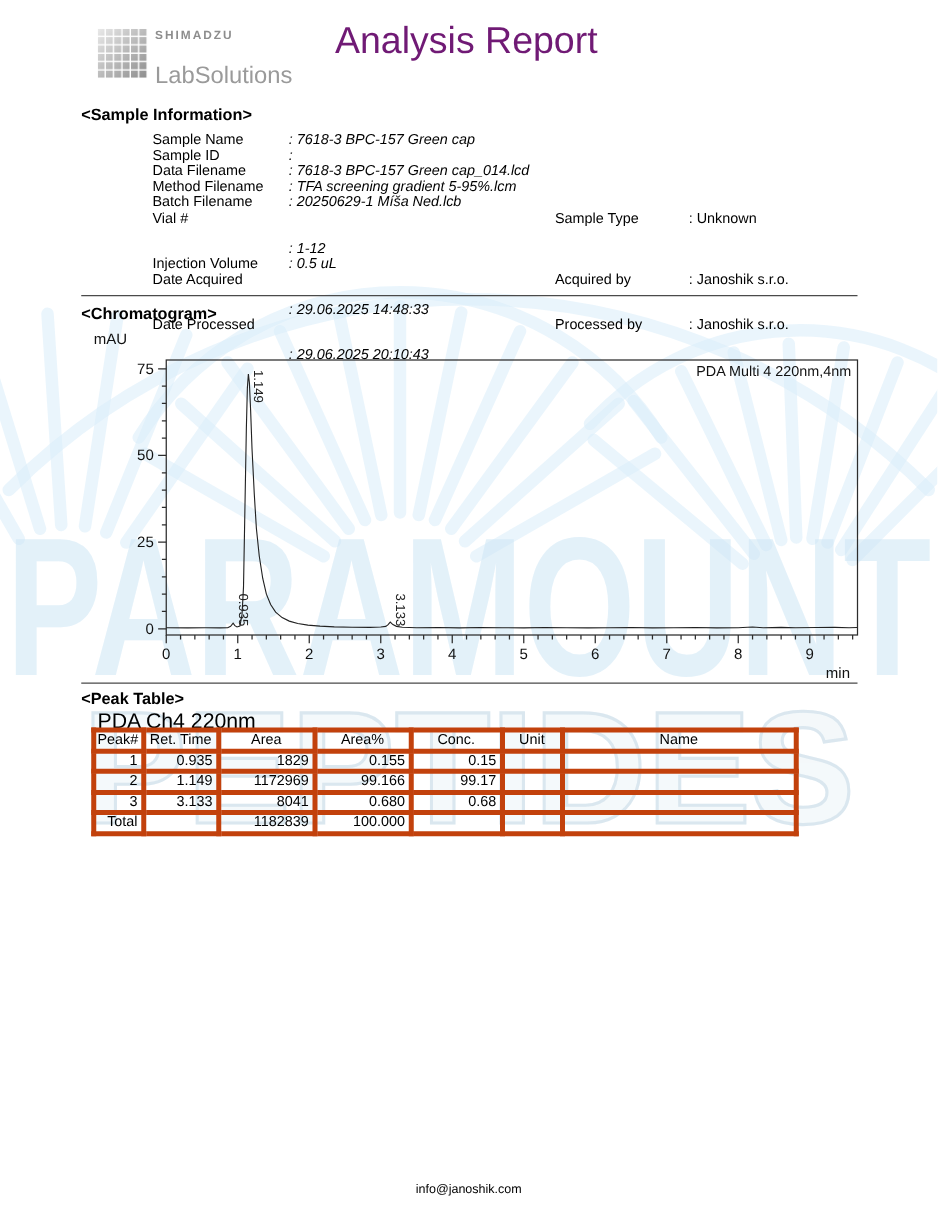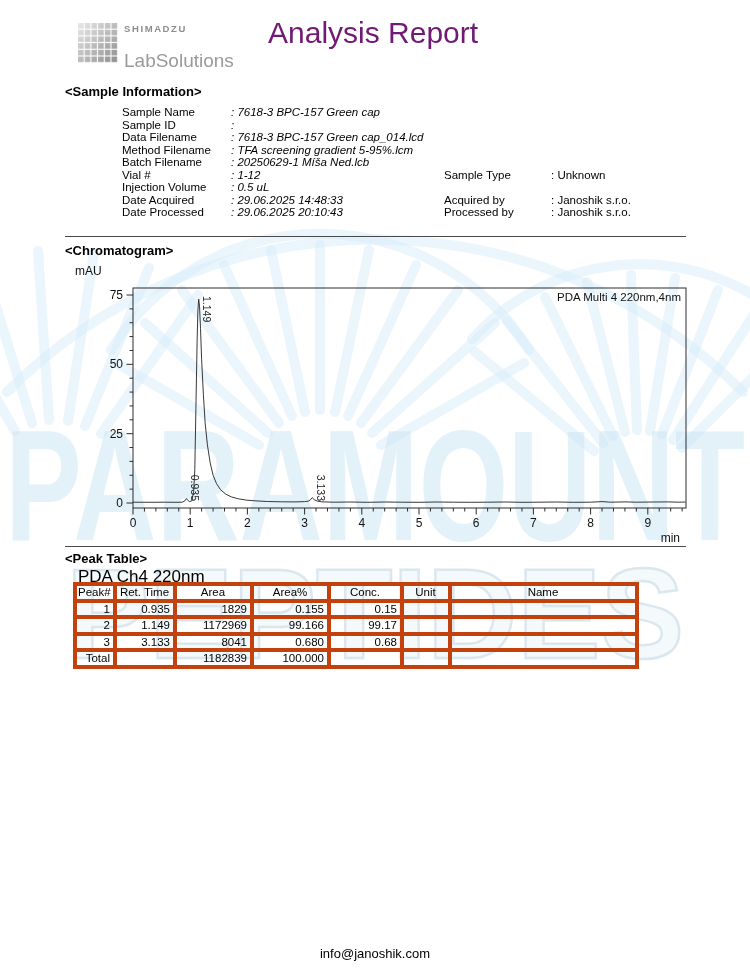"1-12" .si-mid.fixed { margin-top: none -> 24px }
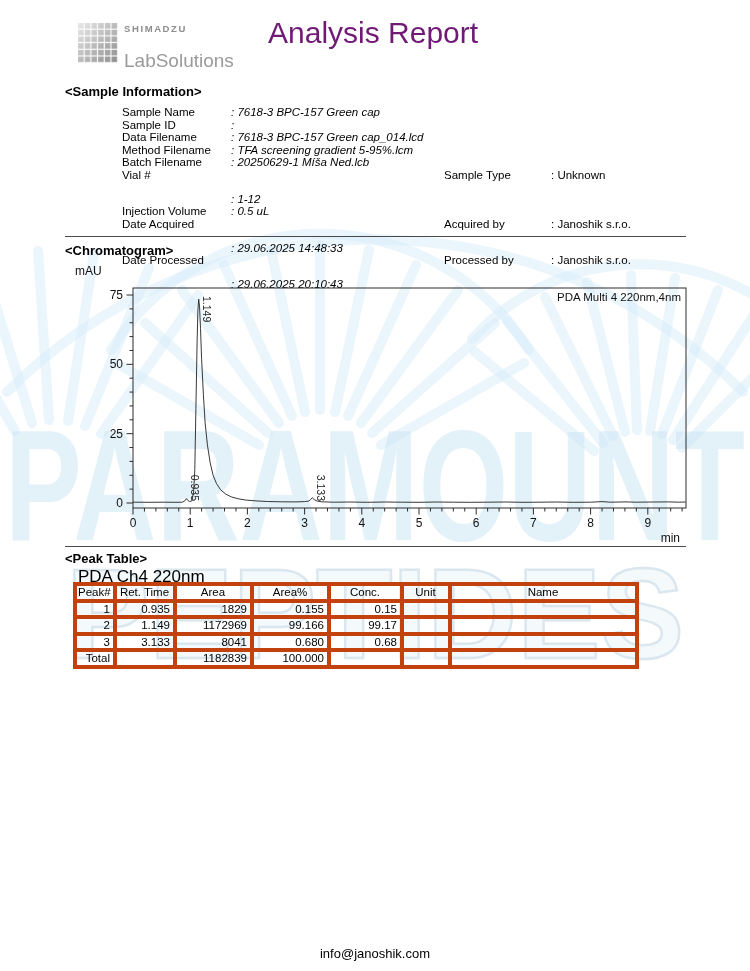"info@janoshik.com" .footer { font-size: 13px -> 10px }
